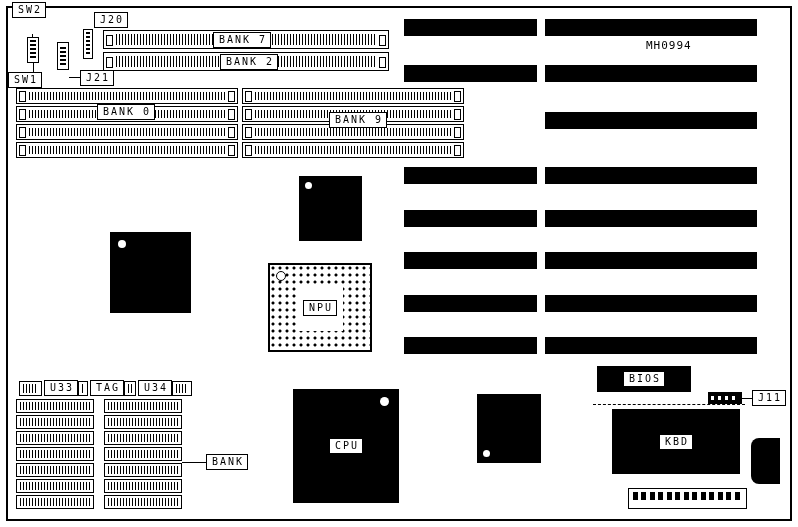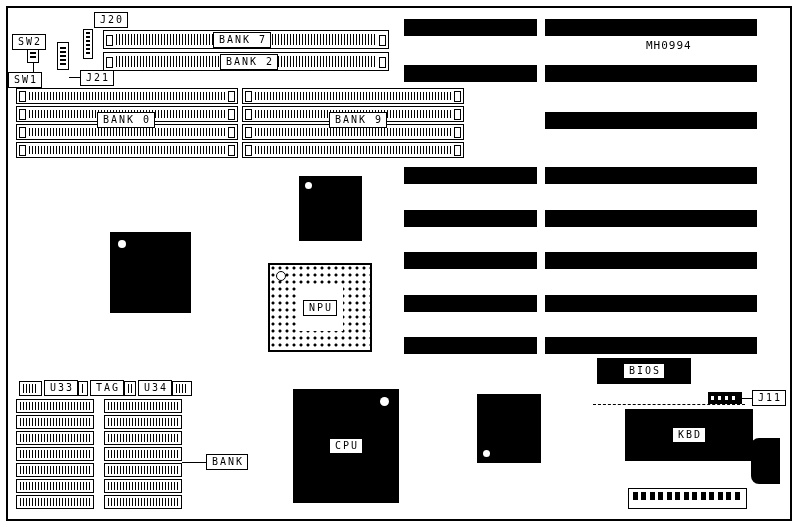"SW2" div.tag { top: 34px -> 2px }
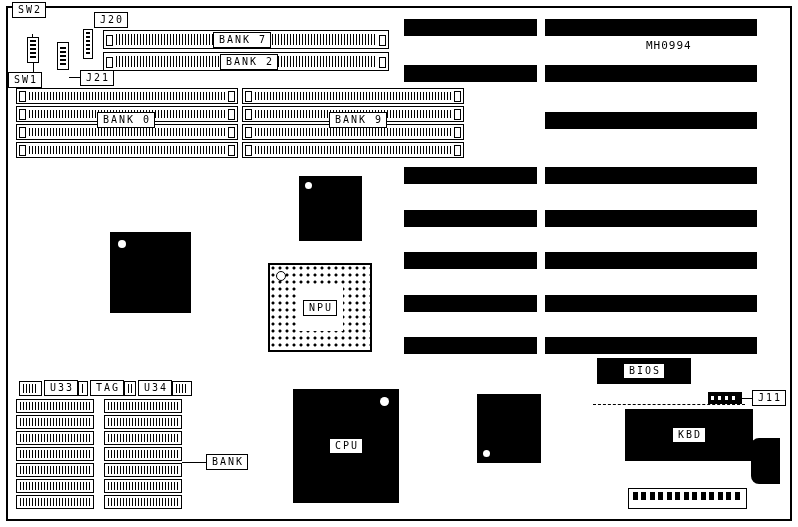"BANK 0" div.tag { top: 112px -> 104px }
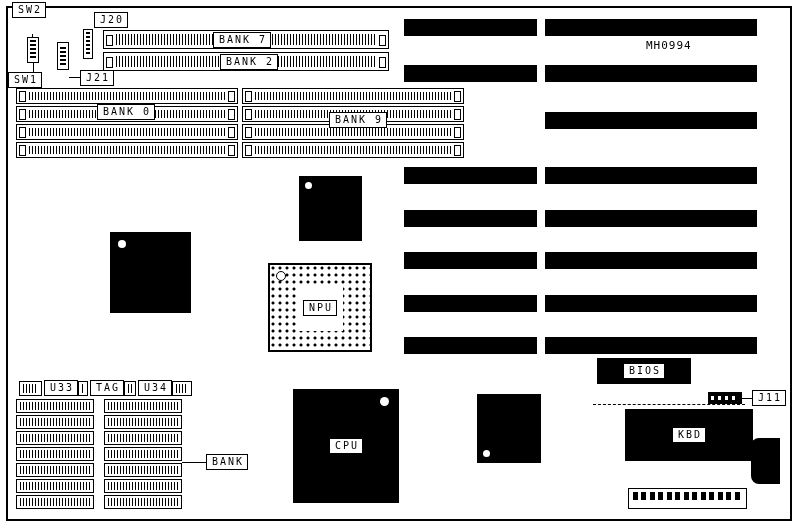"BIOS" div.blk { top: 358px -> 366px }
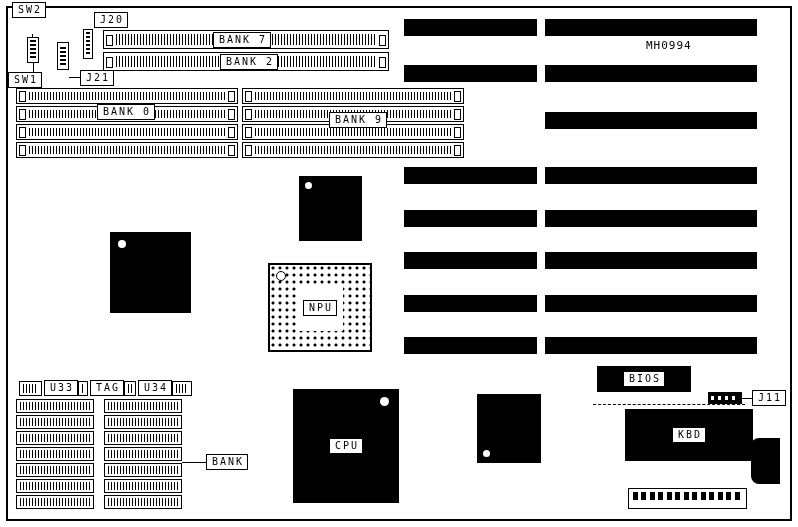"KBD" div.blk { height: 52px -> 65px; left: 625px -> 612px }
